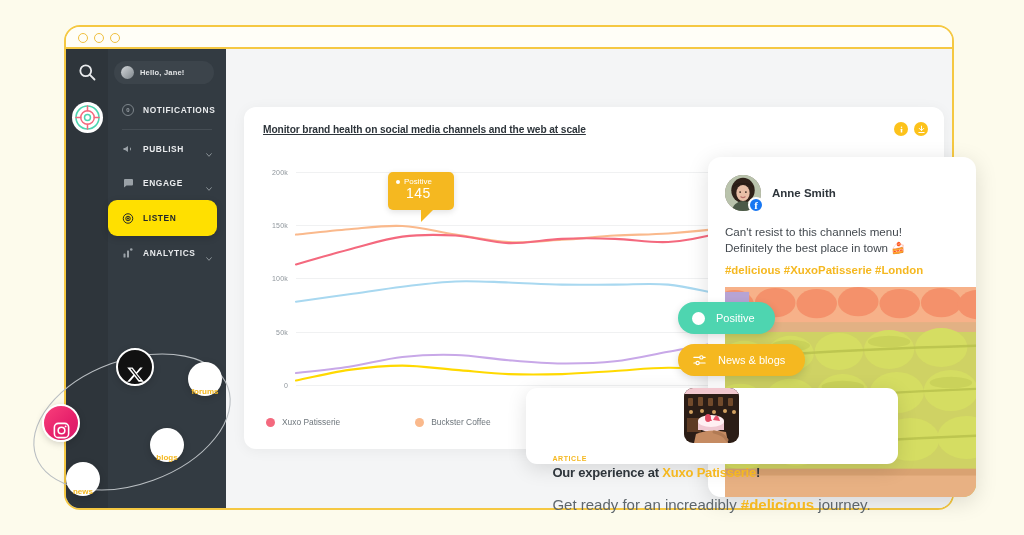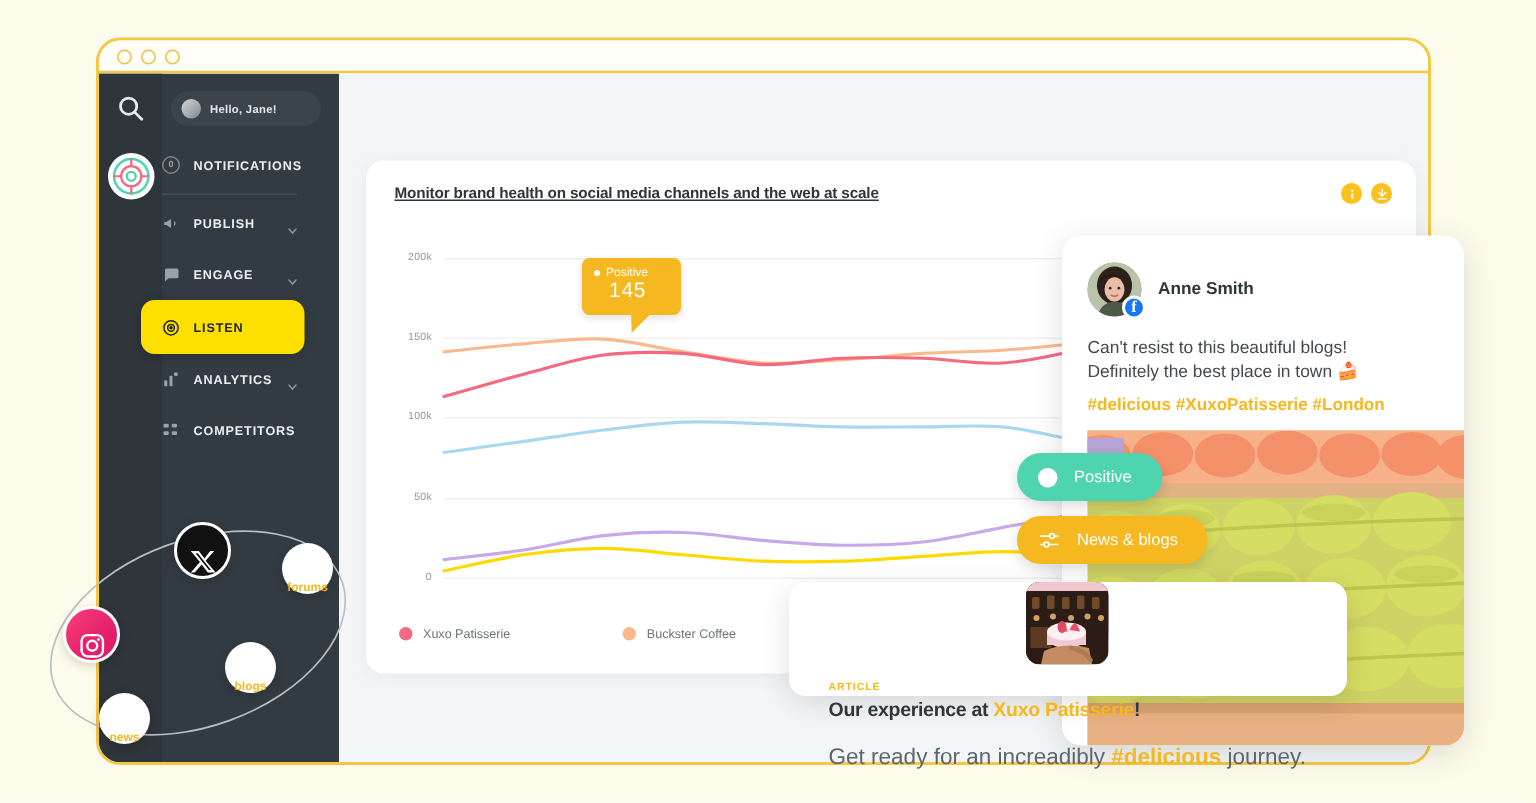"NOTIFICATIONS" .nav { left: 28px -> 42px }
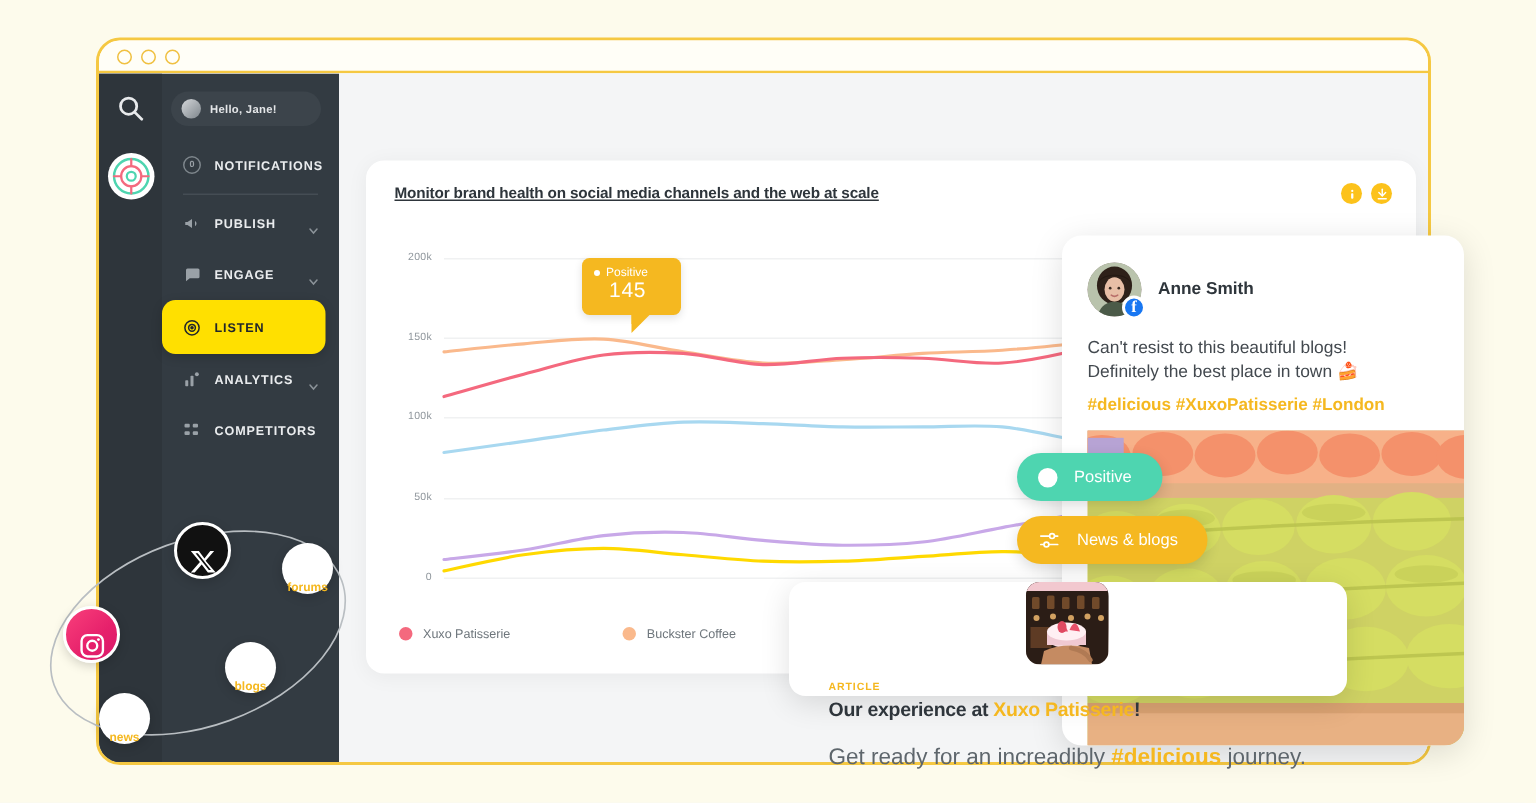"Can't resist to this beautiful" div.post-text { text: beautiful blogs -> channels menu }
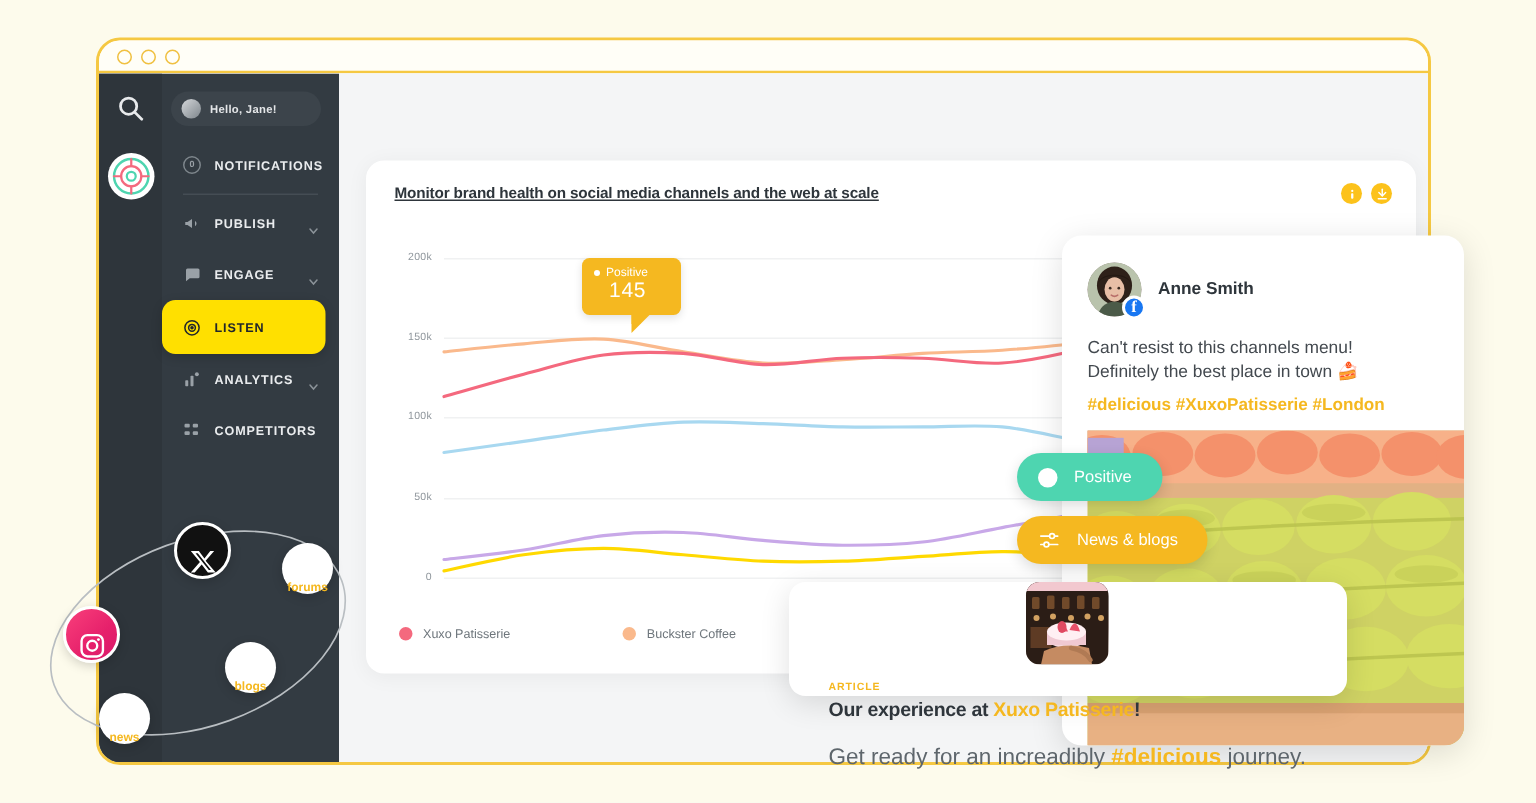"COMPETITORS" div.nav-item { html: <div> <span> <svg> <rect></rect> <rect></rect> <rect></rect> <rect></rect> </svg> </span> <span>COMPETITORS</span> </div> -> none }
